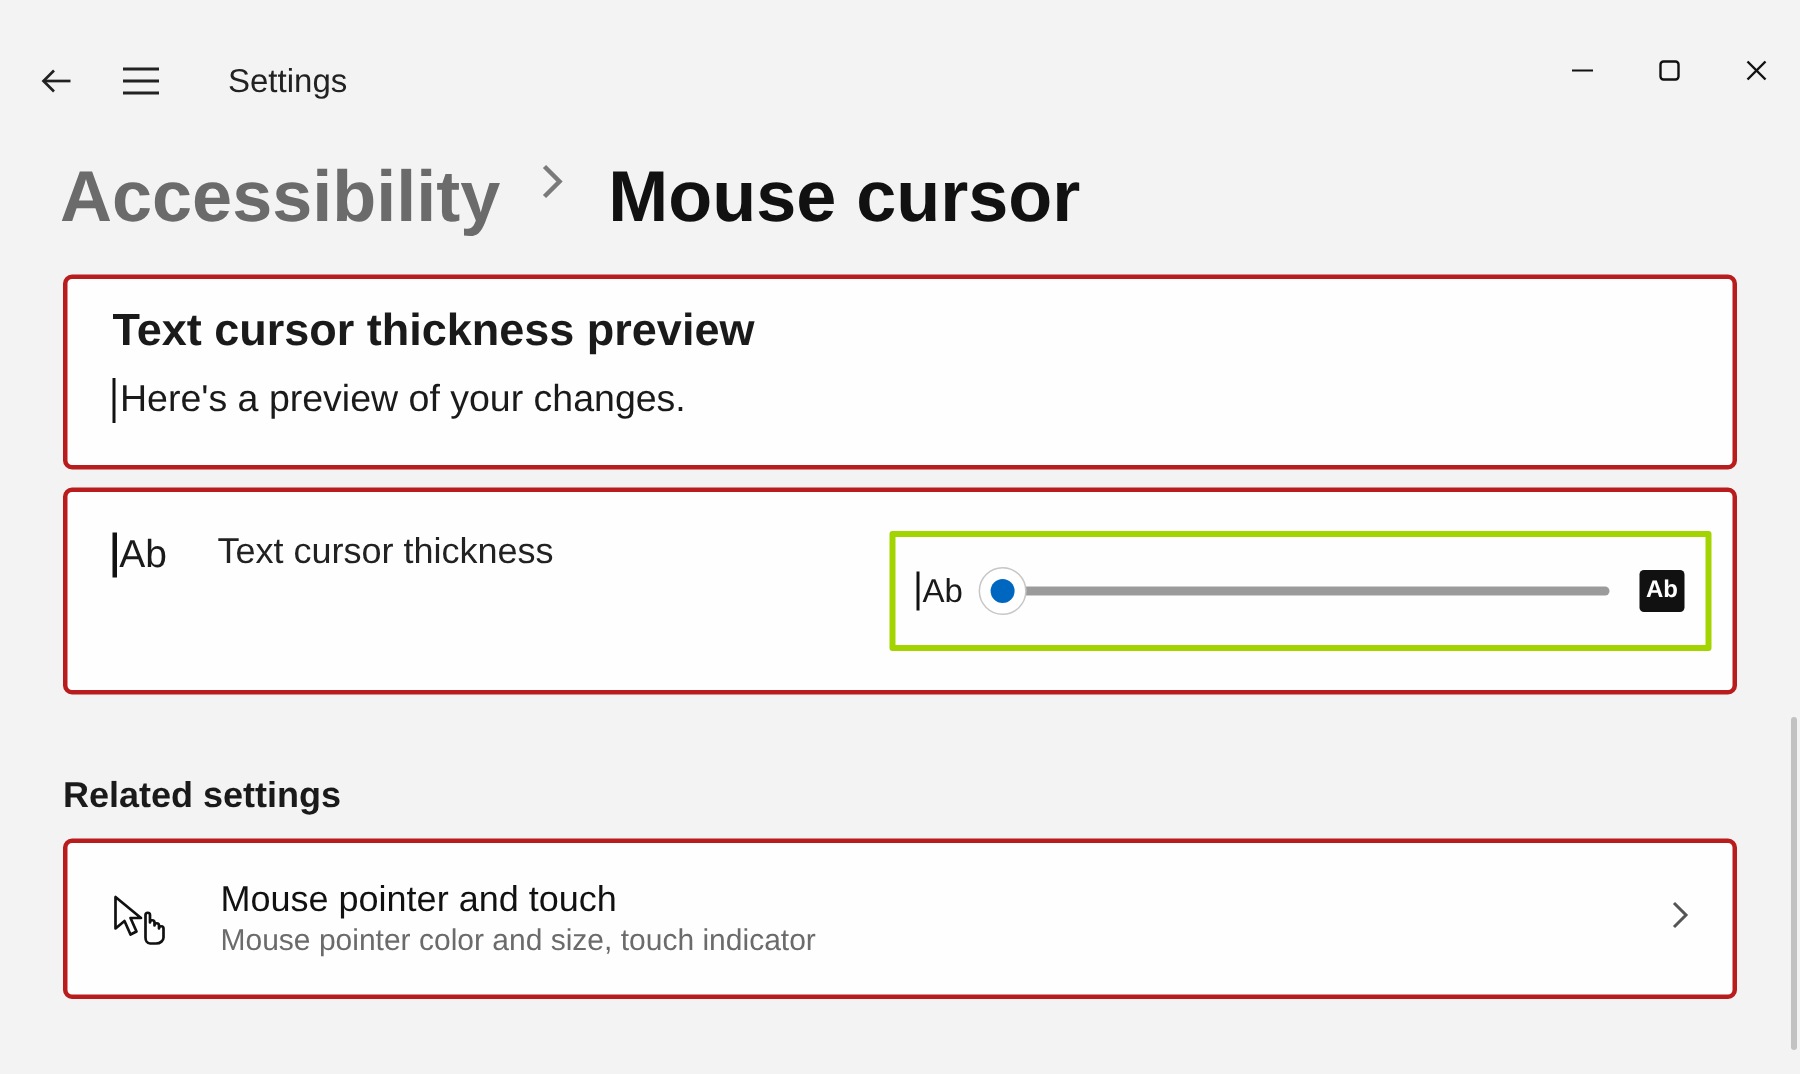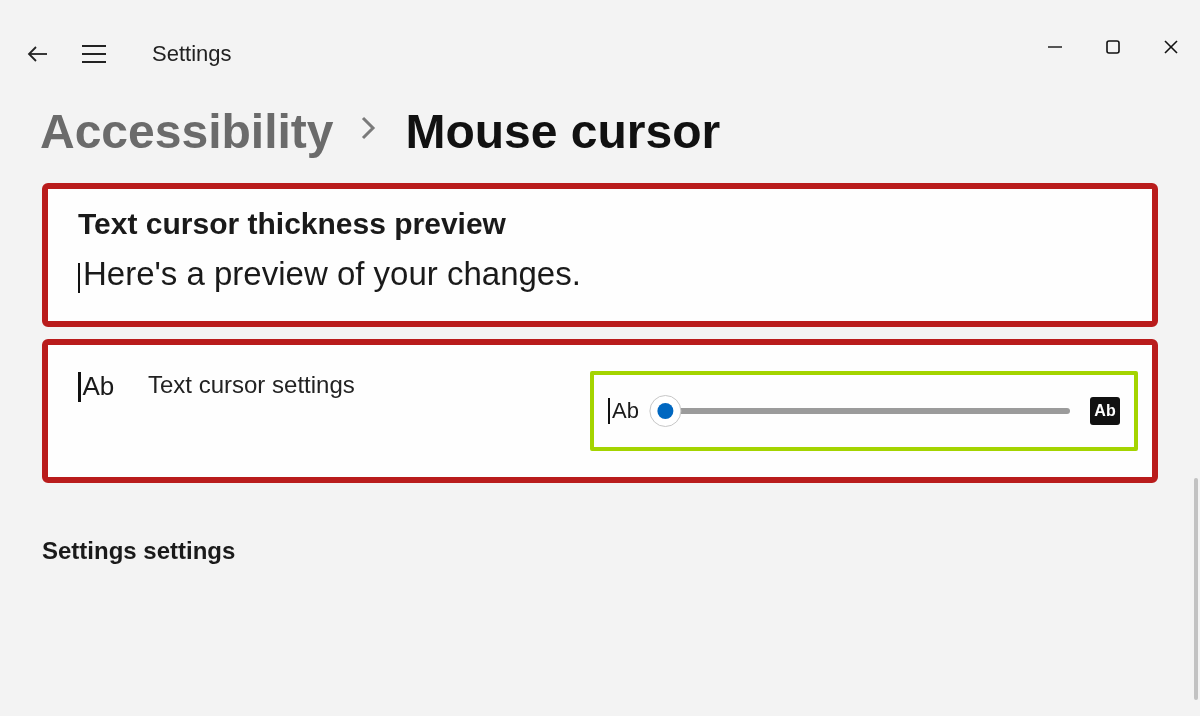"Accessibility" .breadcrumb { align-items: center -> none }
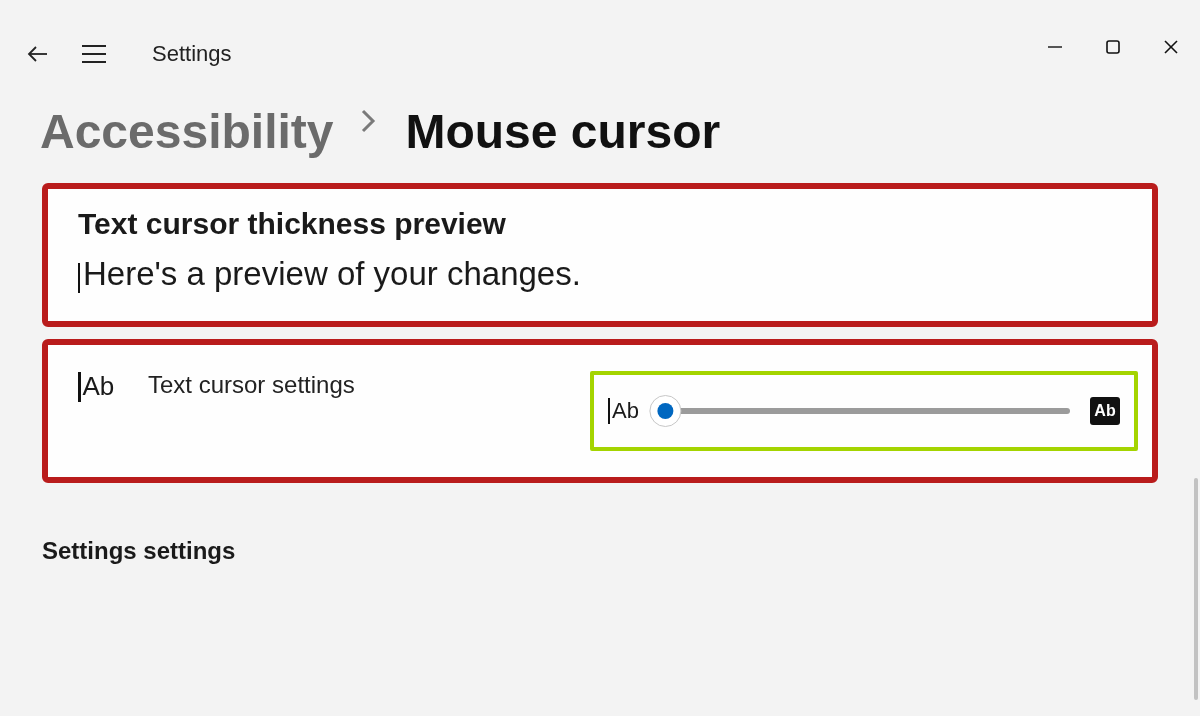"Text cursor thickness preview" .card { border: 6px solid #b91c1c -> 3px solid #b91c1c }
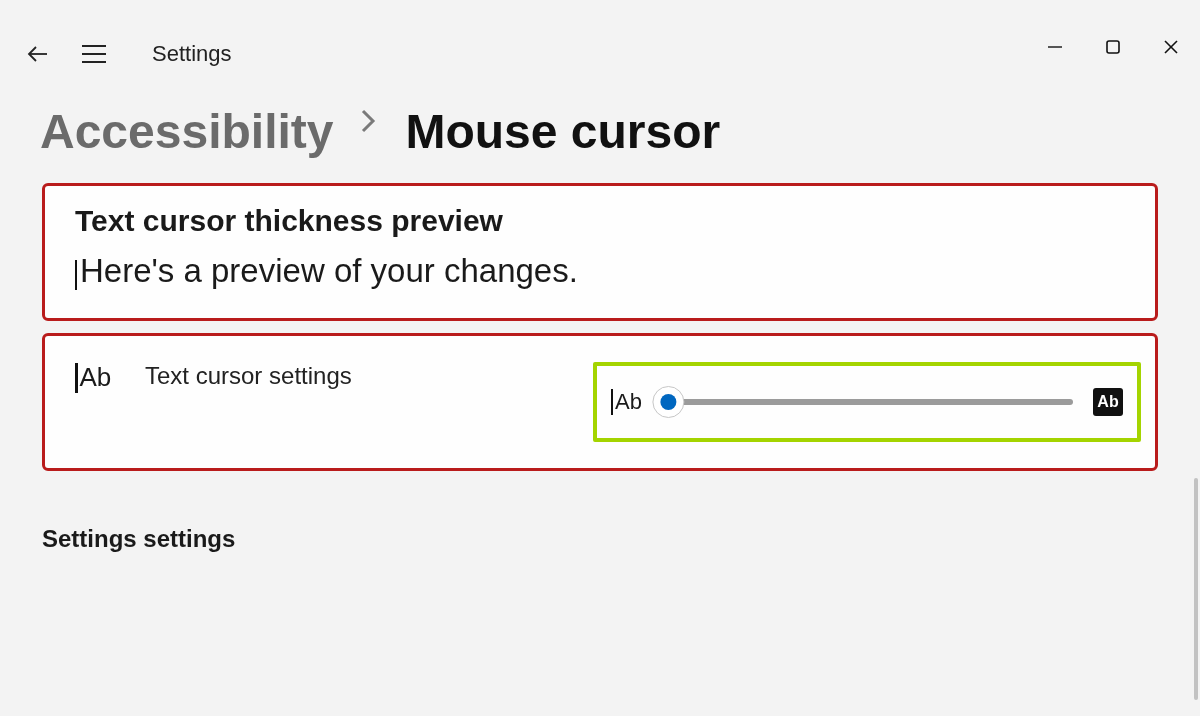"Here's a preview of your" .preview-line { align-items: flex-end -> flex-start; font-size: 33px -> 25px }
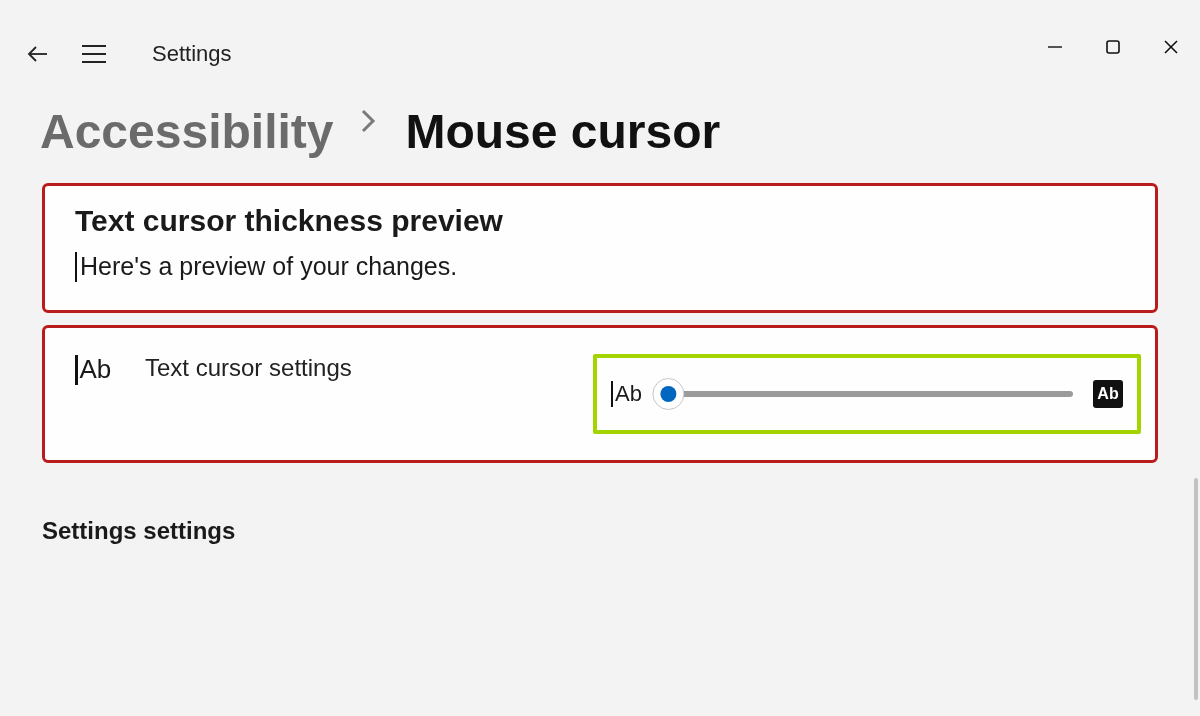"Text cursor settings" span.setting-label { text: settings -> thickness }
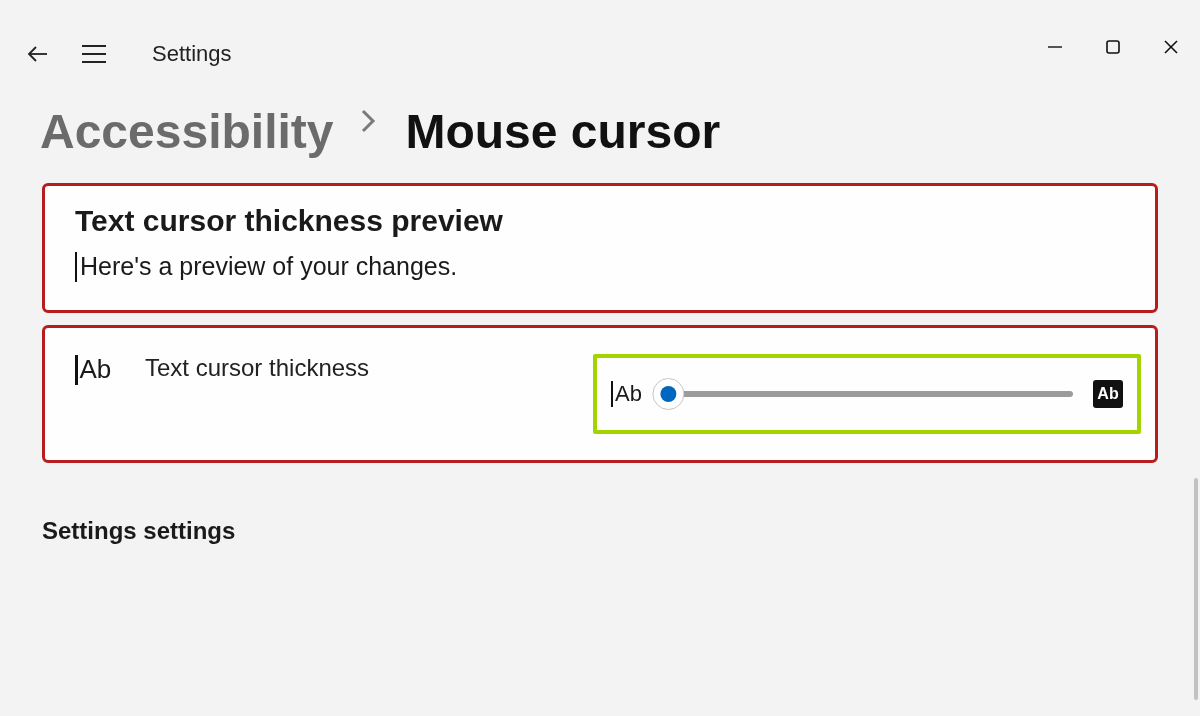"Settings settings" div.section-title { text: Settings -> Related }
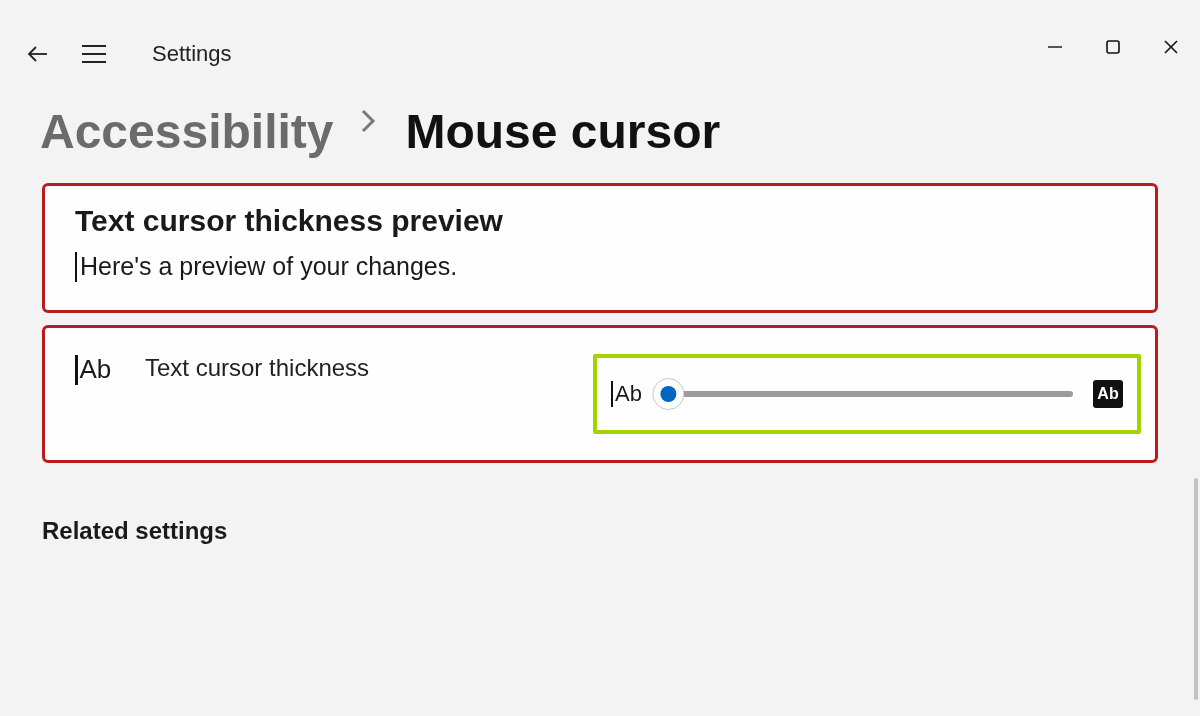"Mouse pointer and touch" div.card { html: none -> <div> <div> <svg> <path></path> <path></path> </svg> </div> <div> <div>Mouse pointer and touch</div> <div>Mouse pointer color and size, touch indicator</div> </div> <div> <svg> <polyline></polyline> </svg> </div> </div> }
